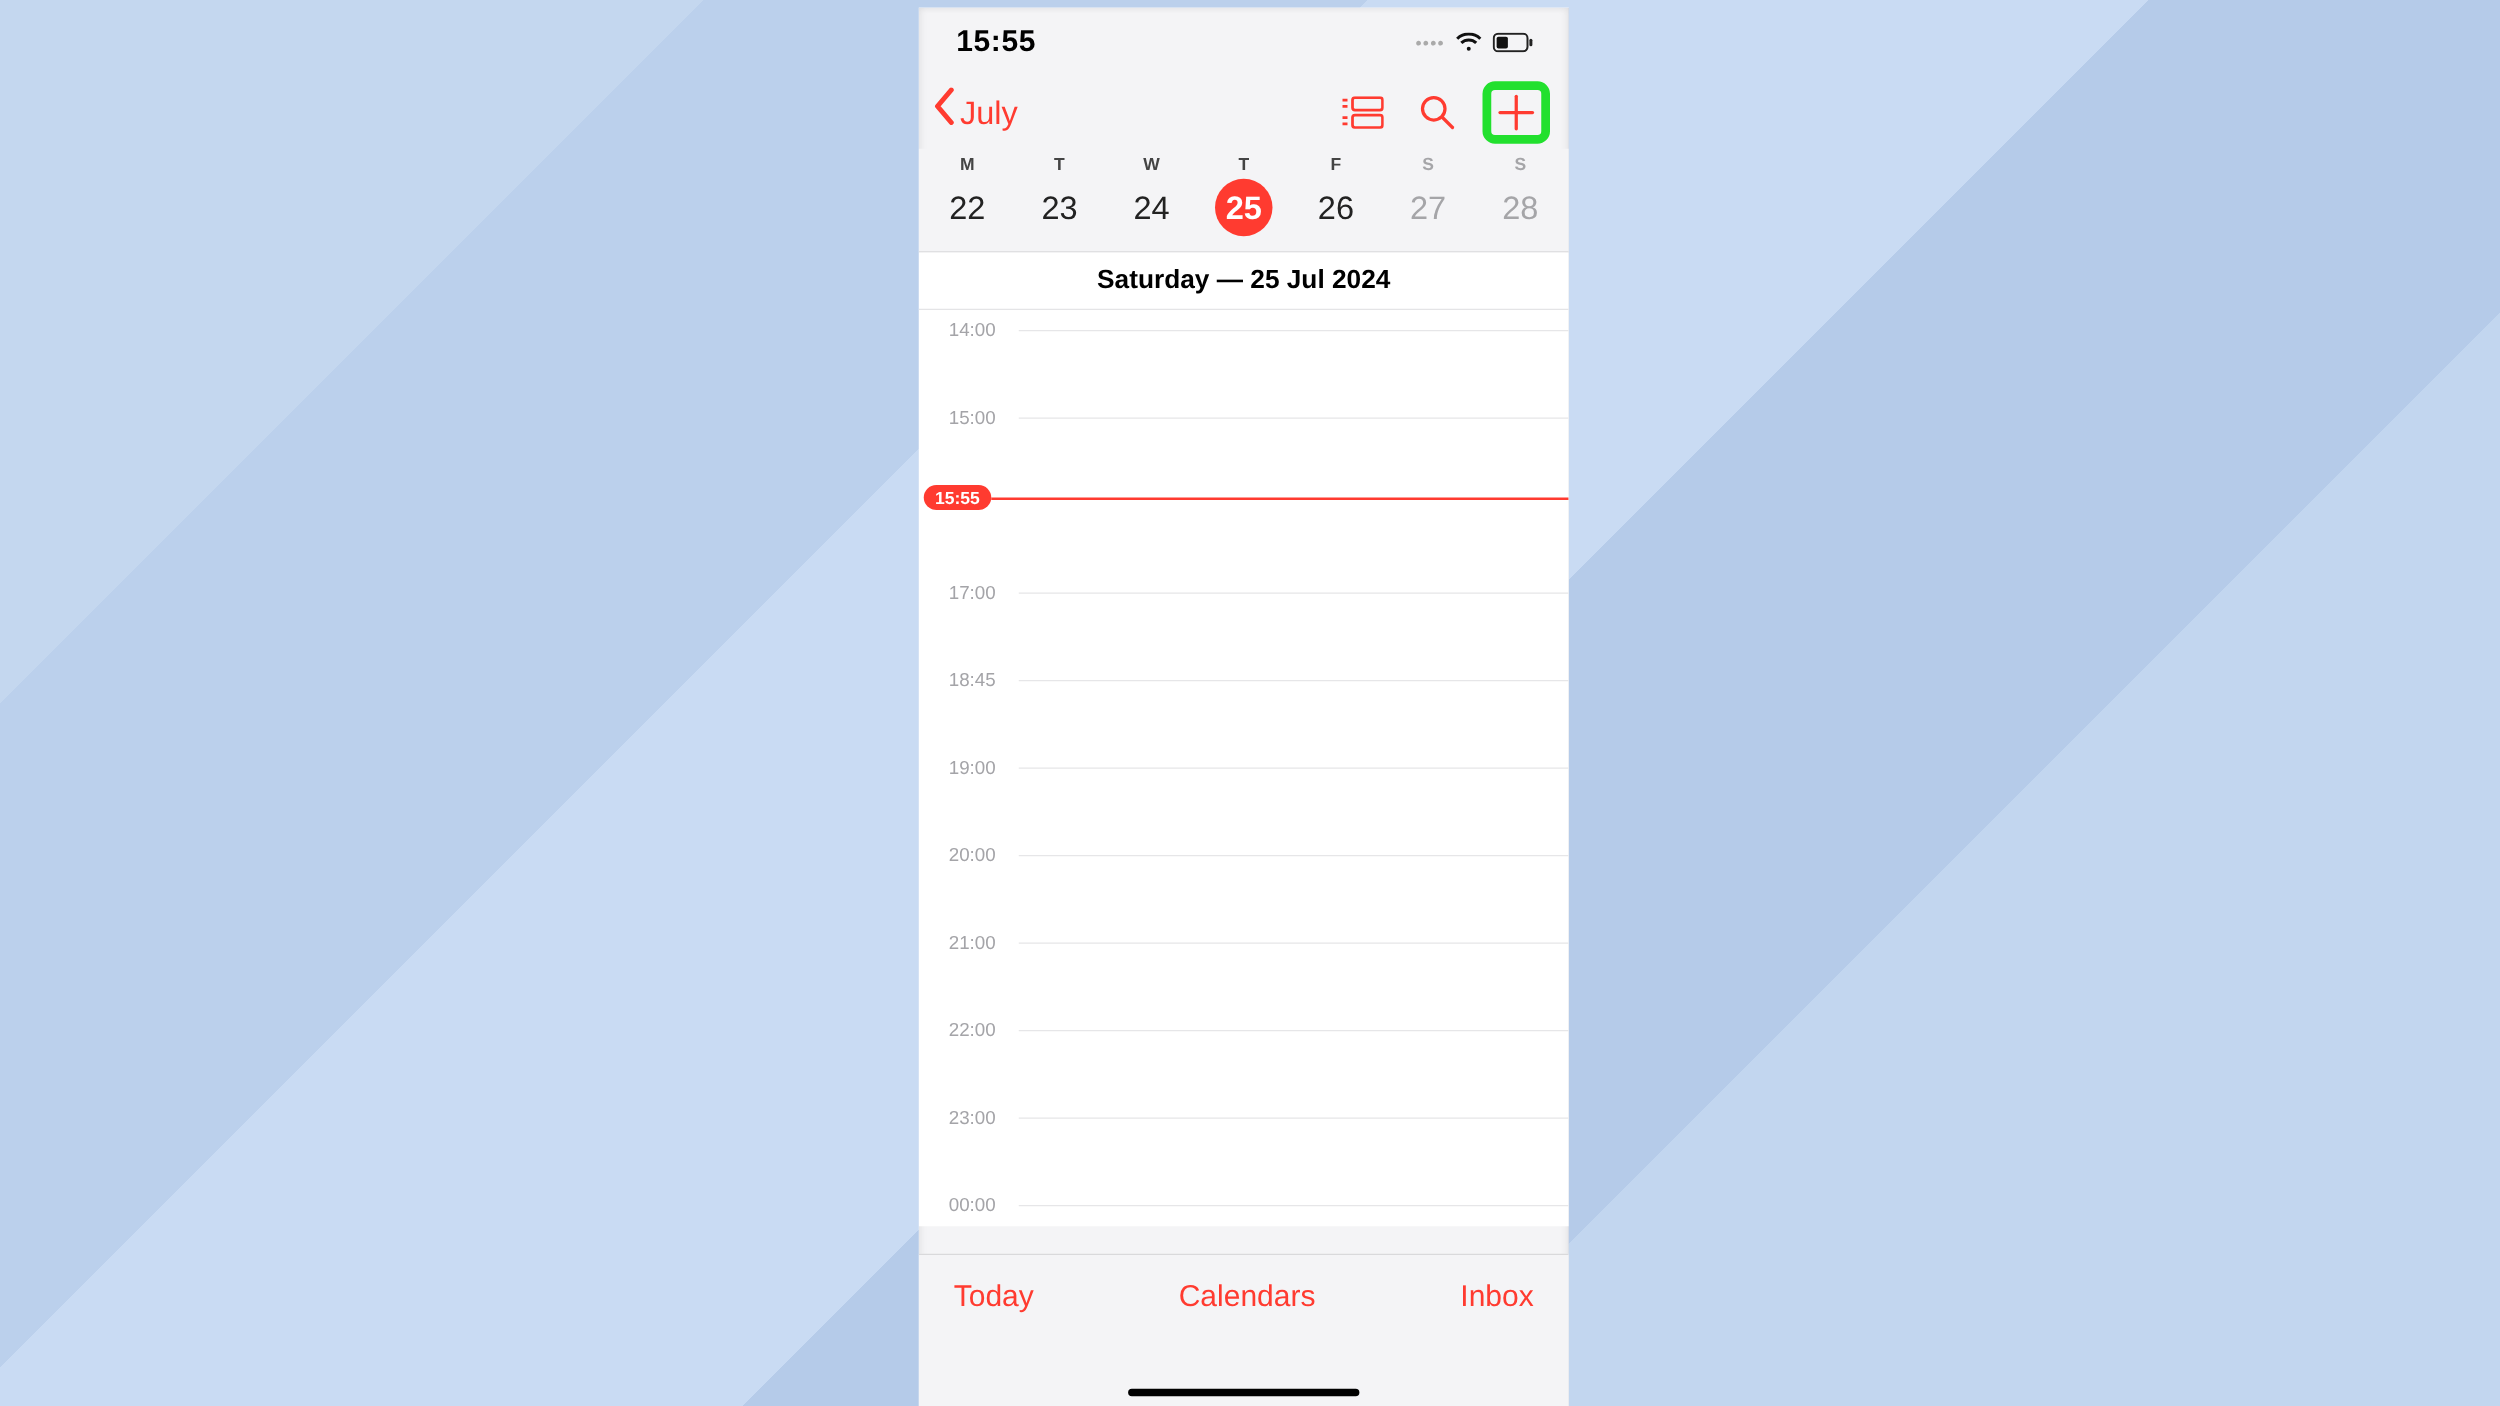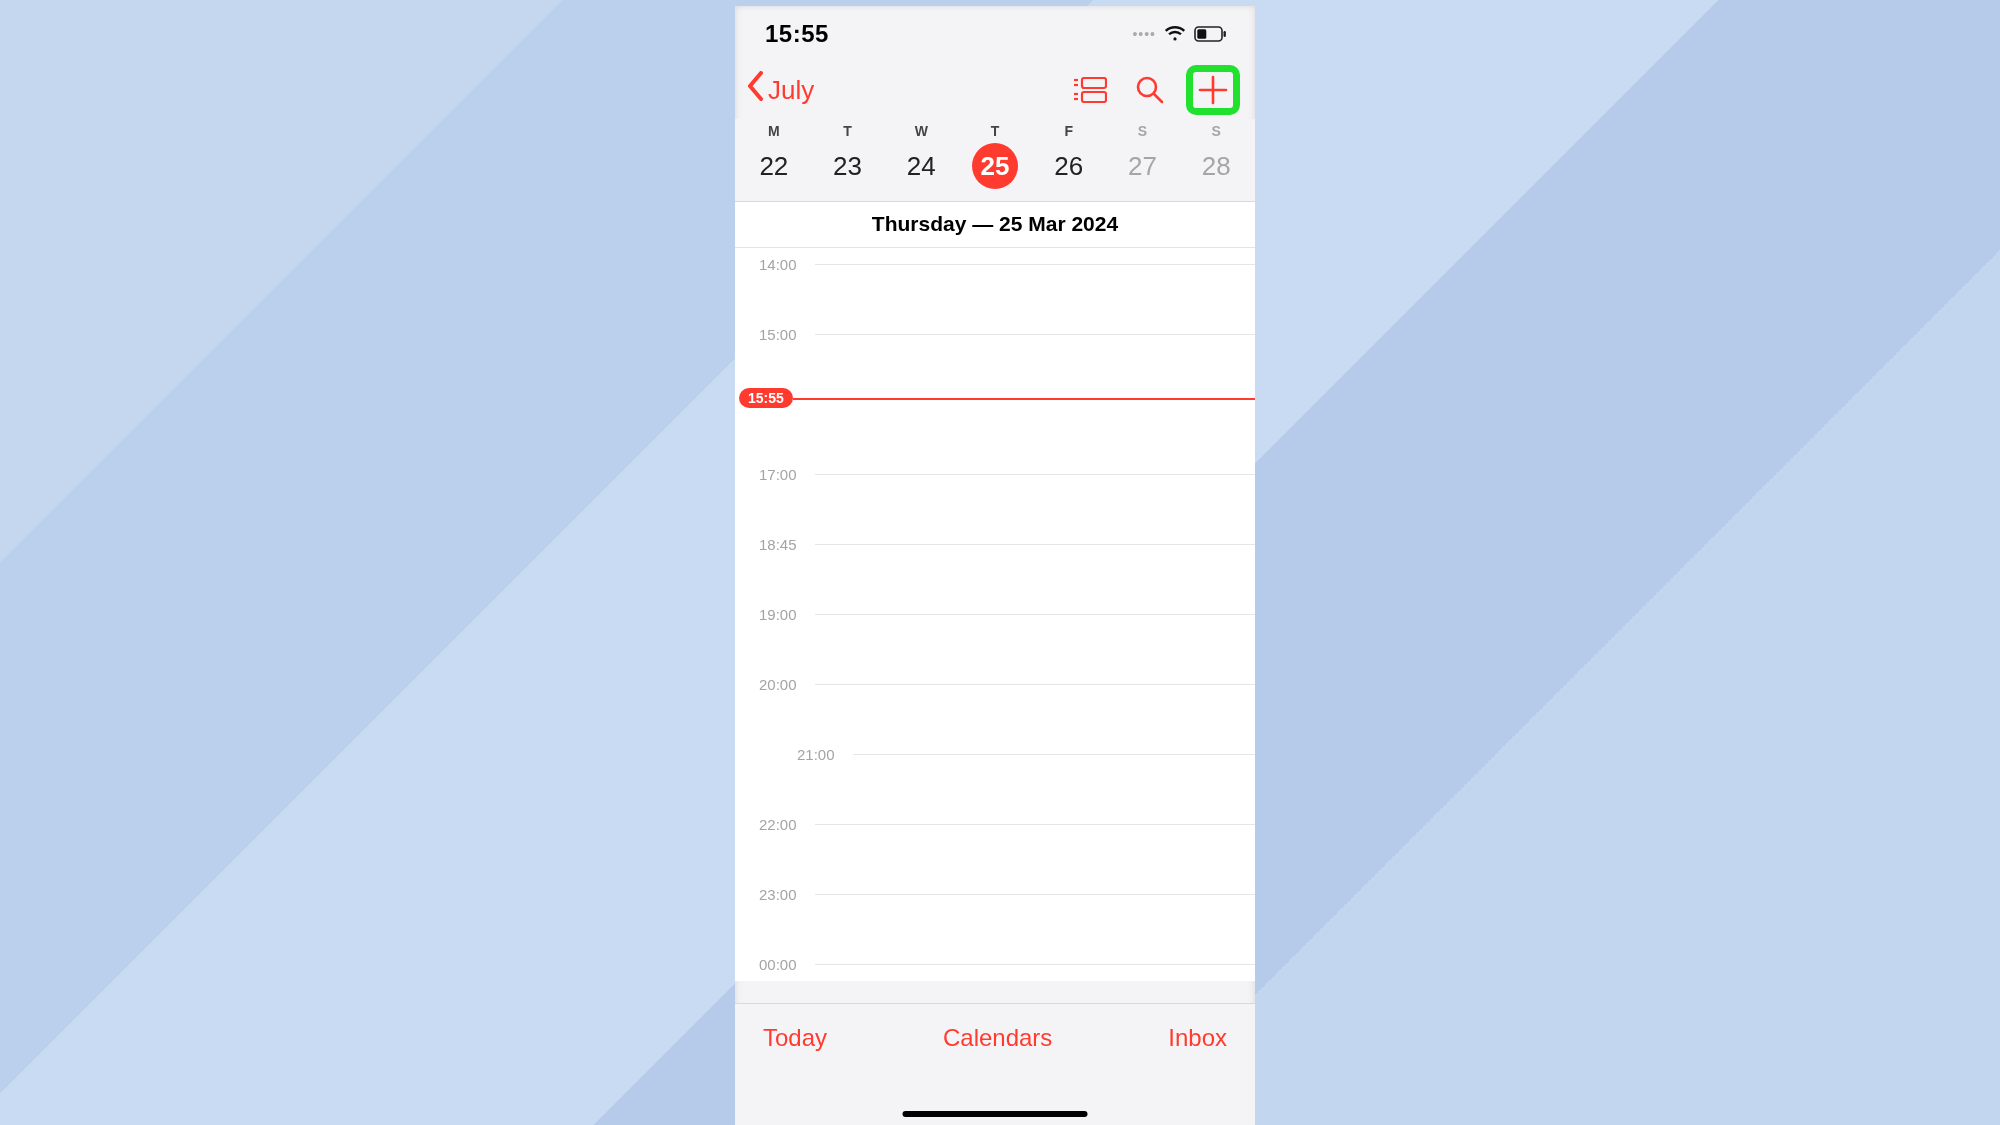"Thursday — 25 Mar 2024" div.datebar { text: Thursday — 25 Mar -> Saturday — 25 Jul }
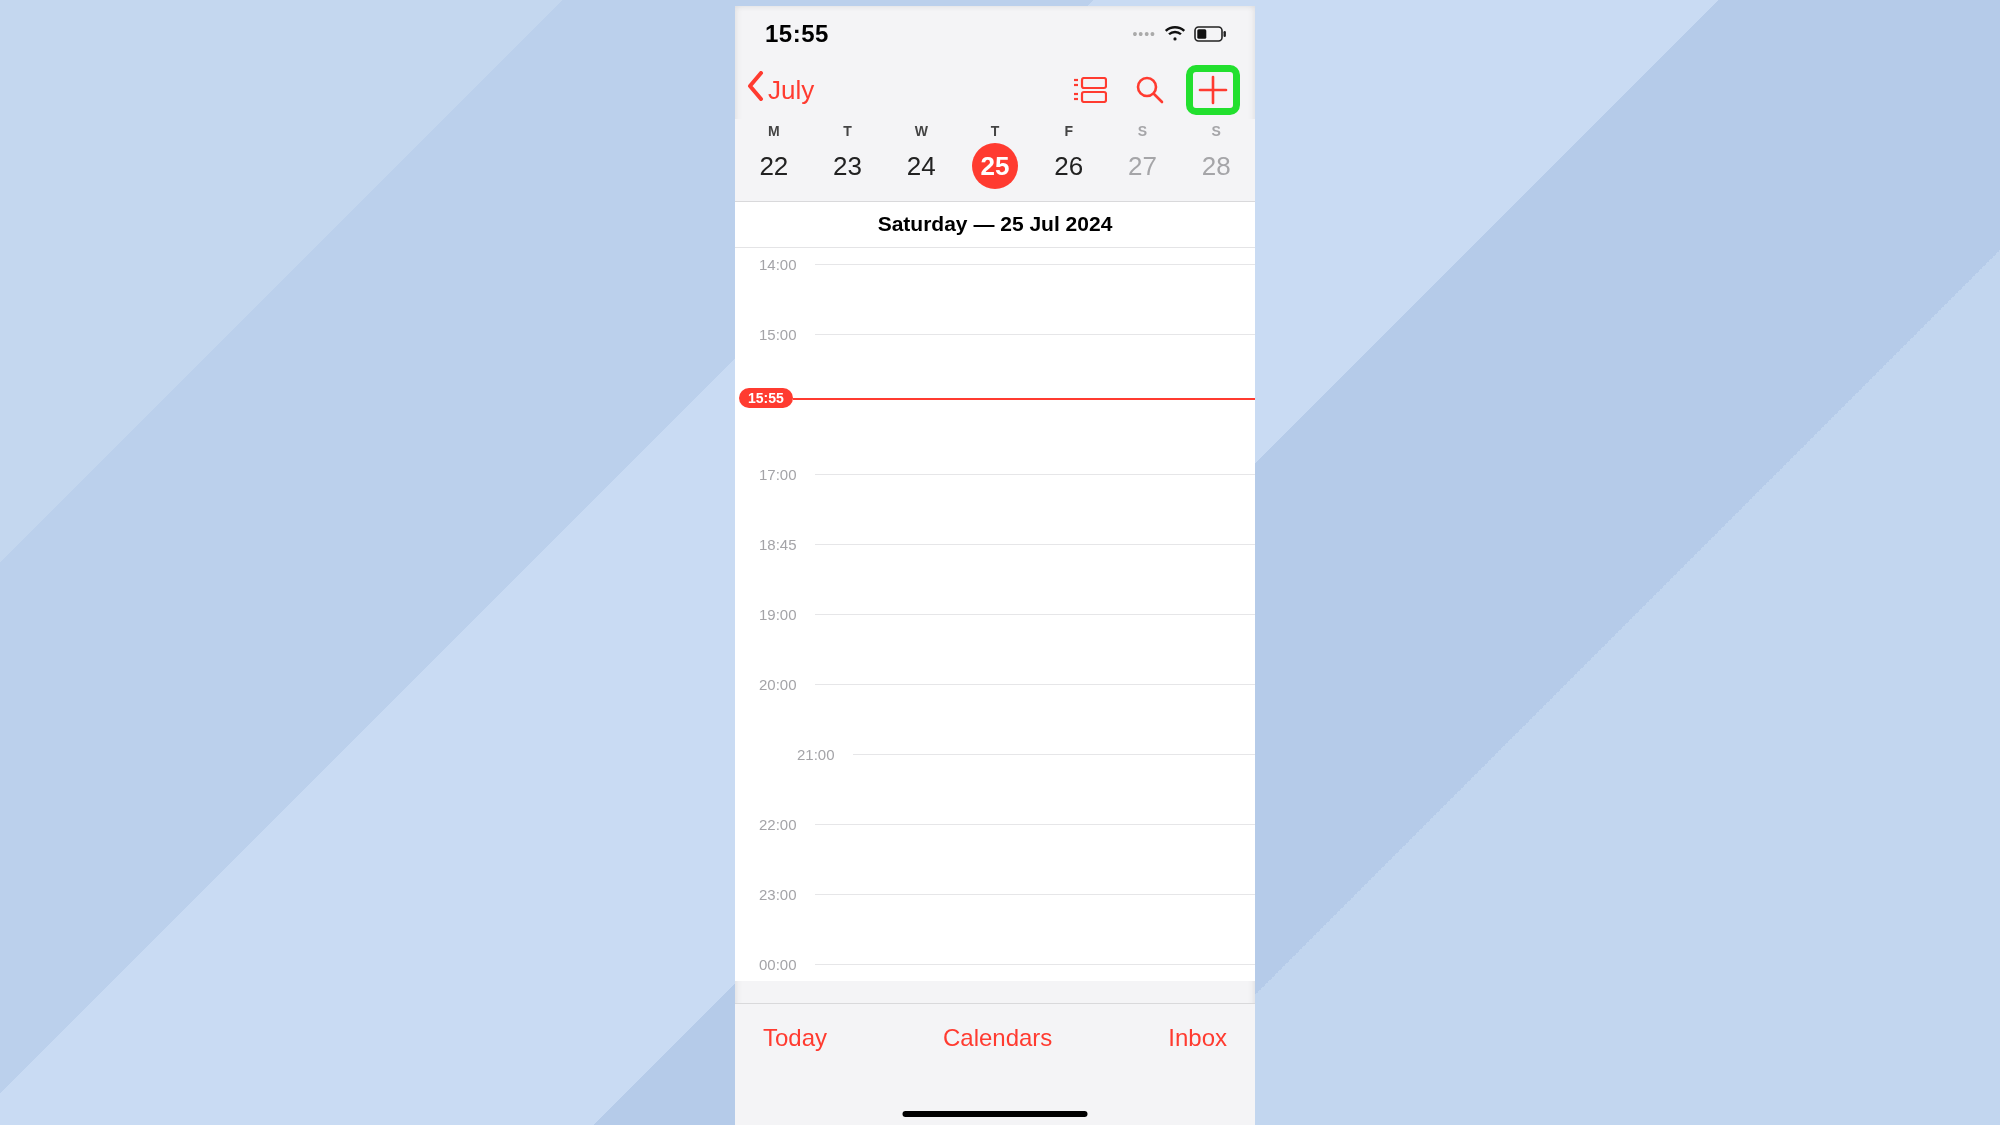"21:00" div.hourrow { margin-left: 38px -> none }
